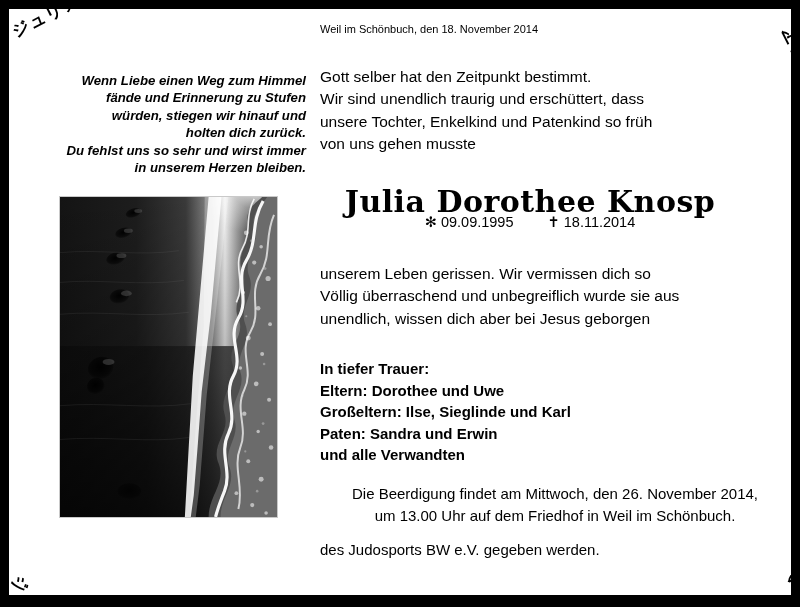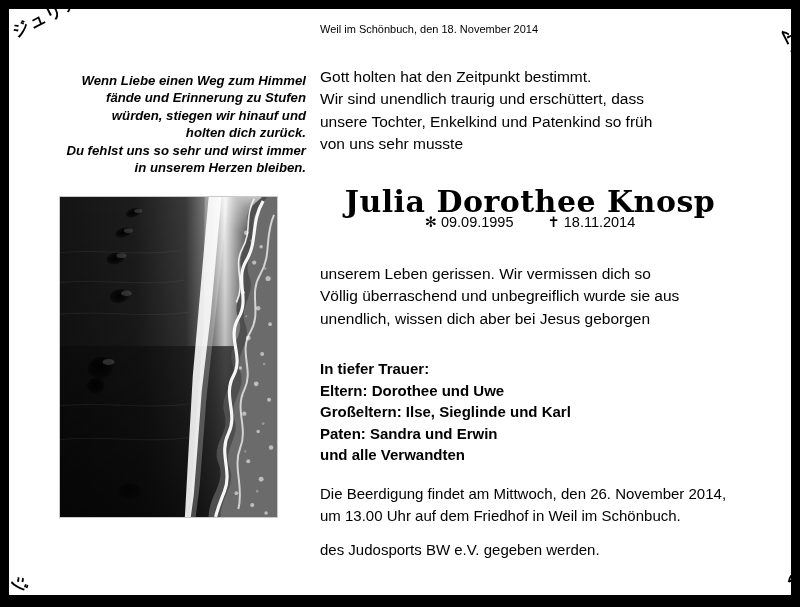"Gott holten hat den Zeitpunkt" span.line { text: holten -> selber }
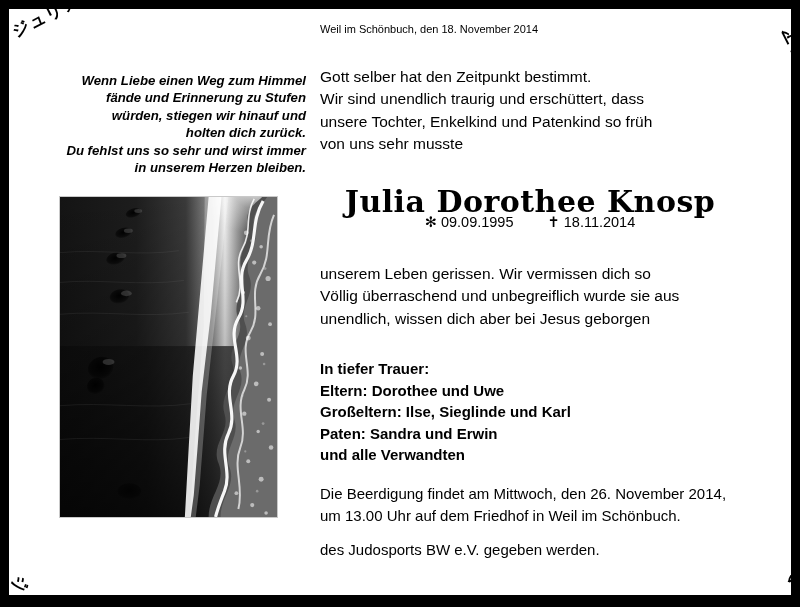"von uns sehr musste" span.line { text: sehr -> gehen }
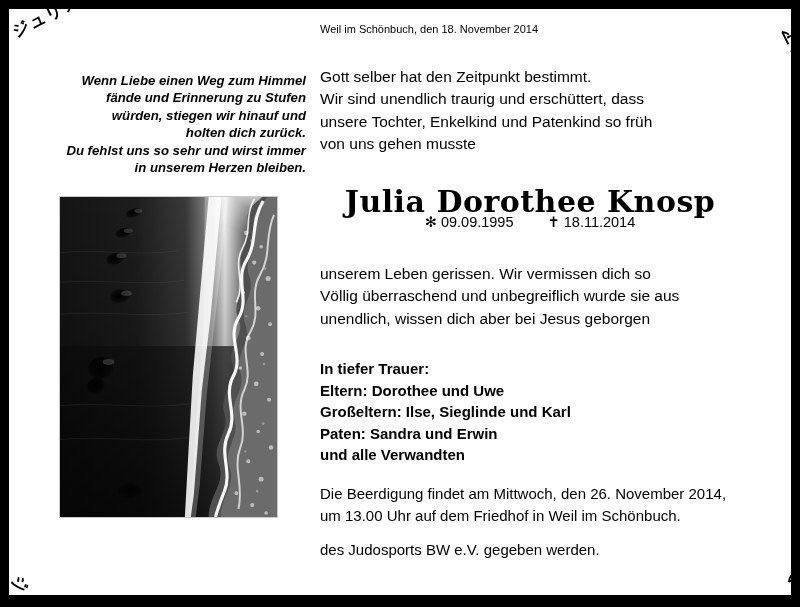"Die Beerdigung findet am Mittwoch," .funeral .line { text-align: none -> center }
